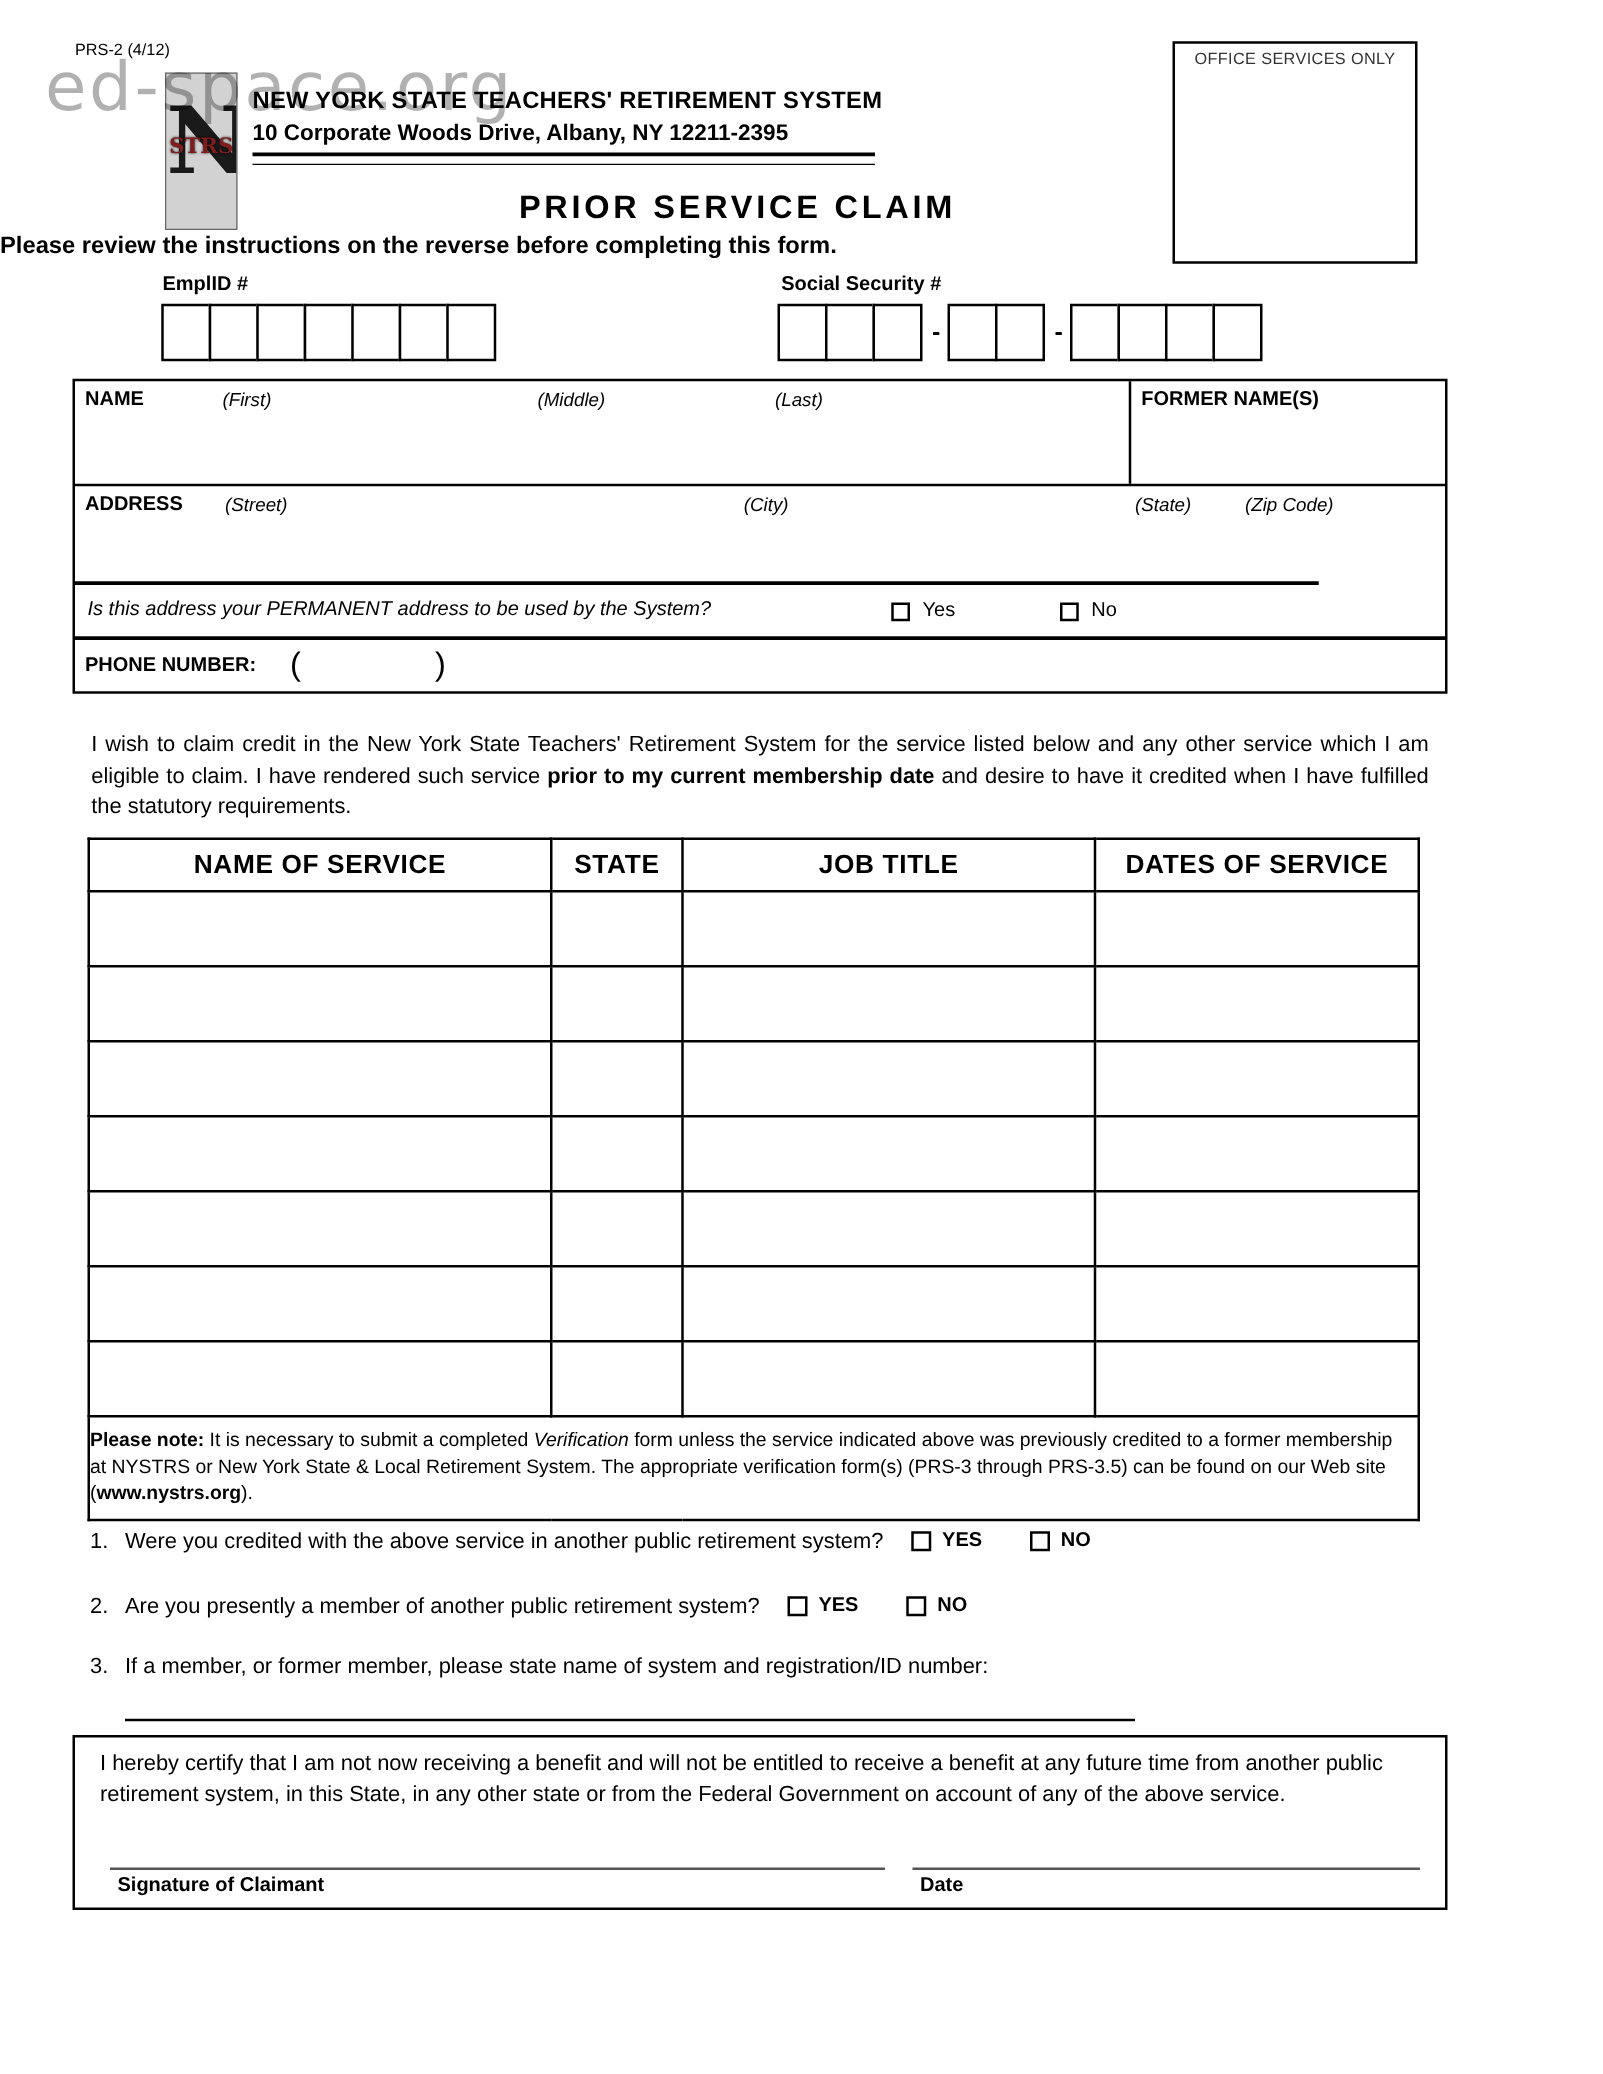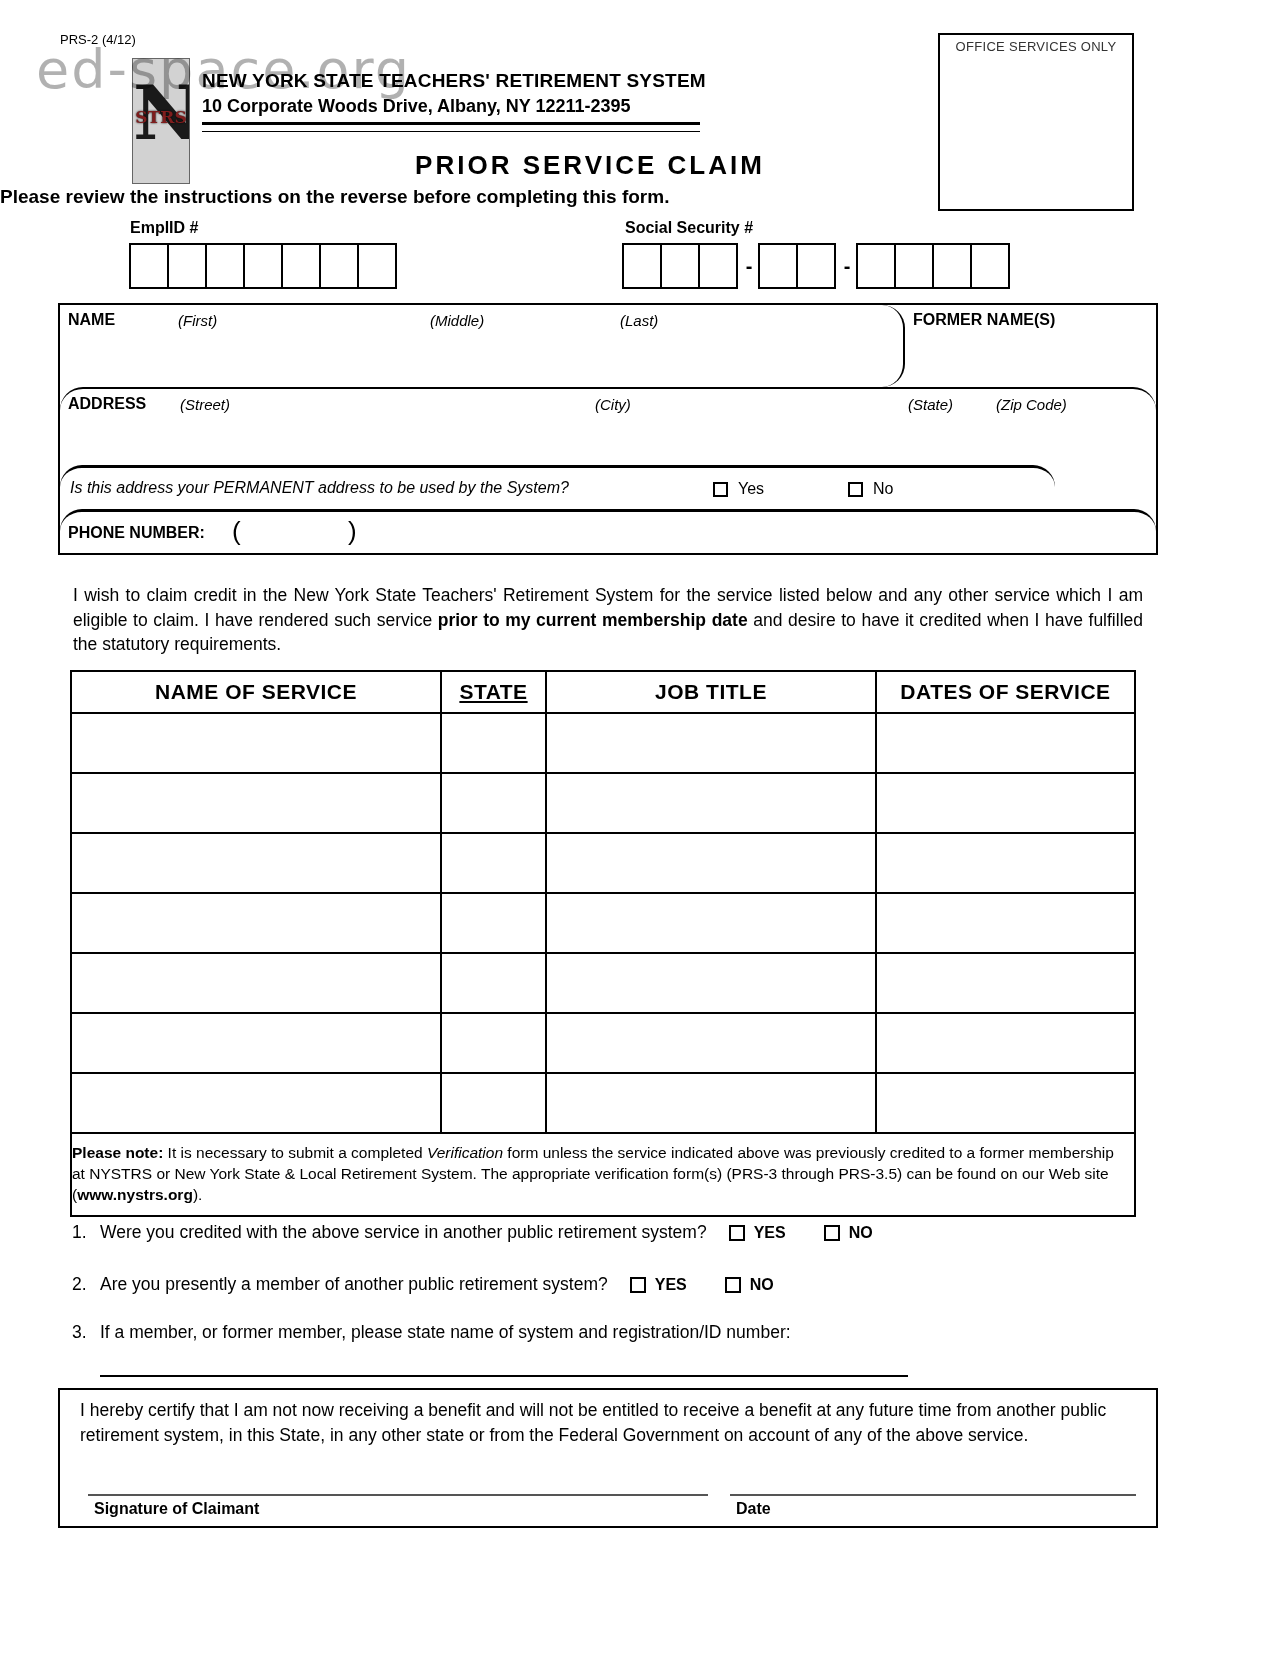"NAME" .nf-cell { border-radius: 23px -> none }
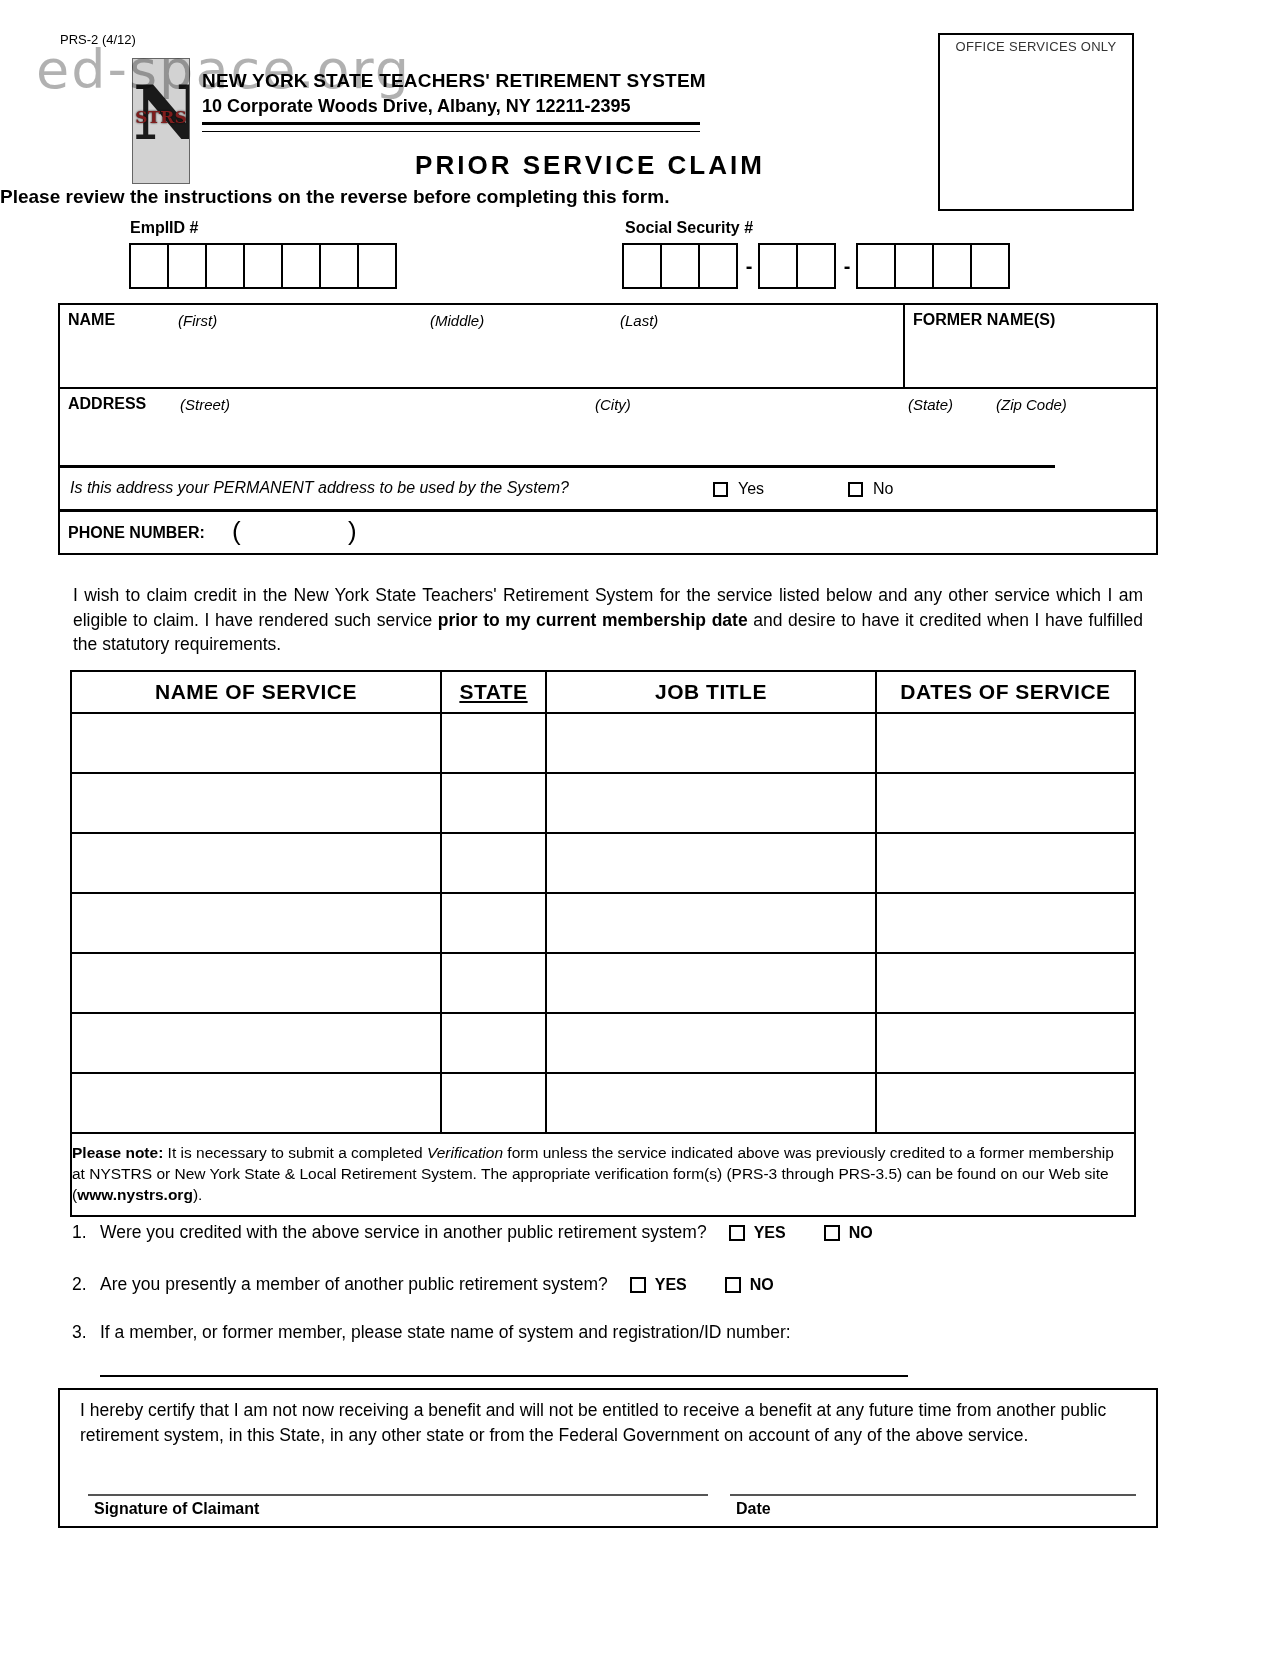"STATE" .col-state { text-decoration: underline -> none }
